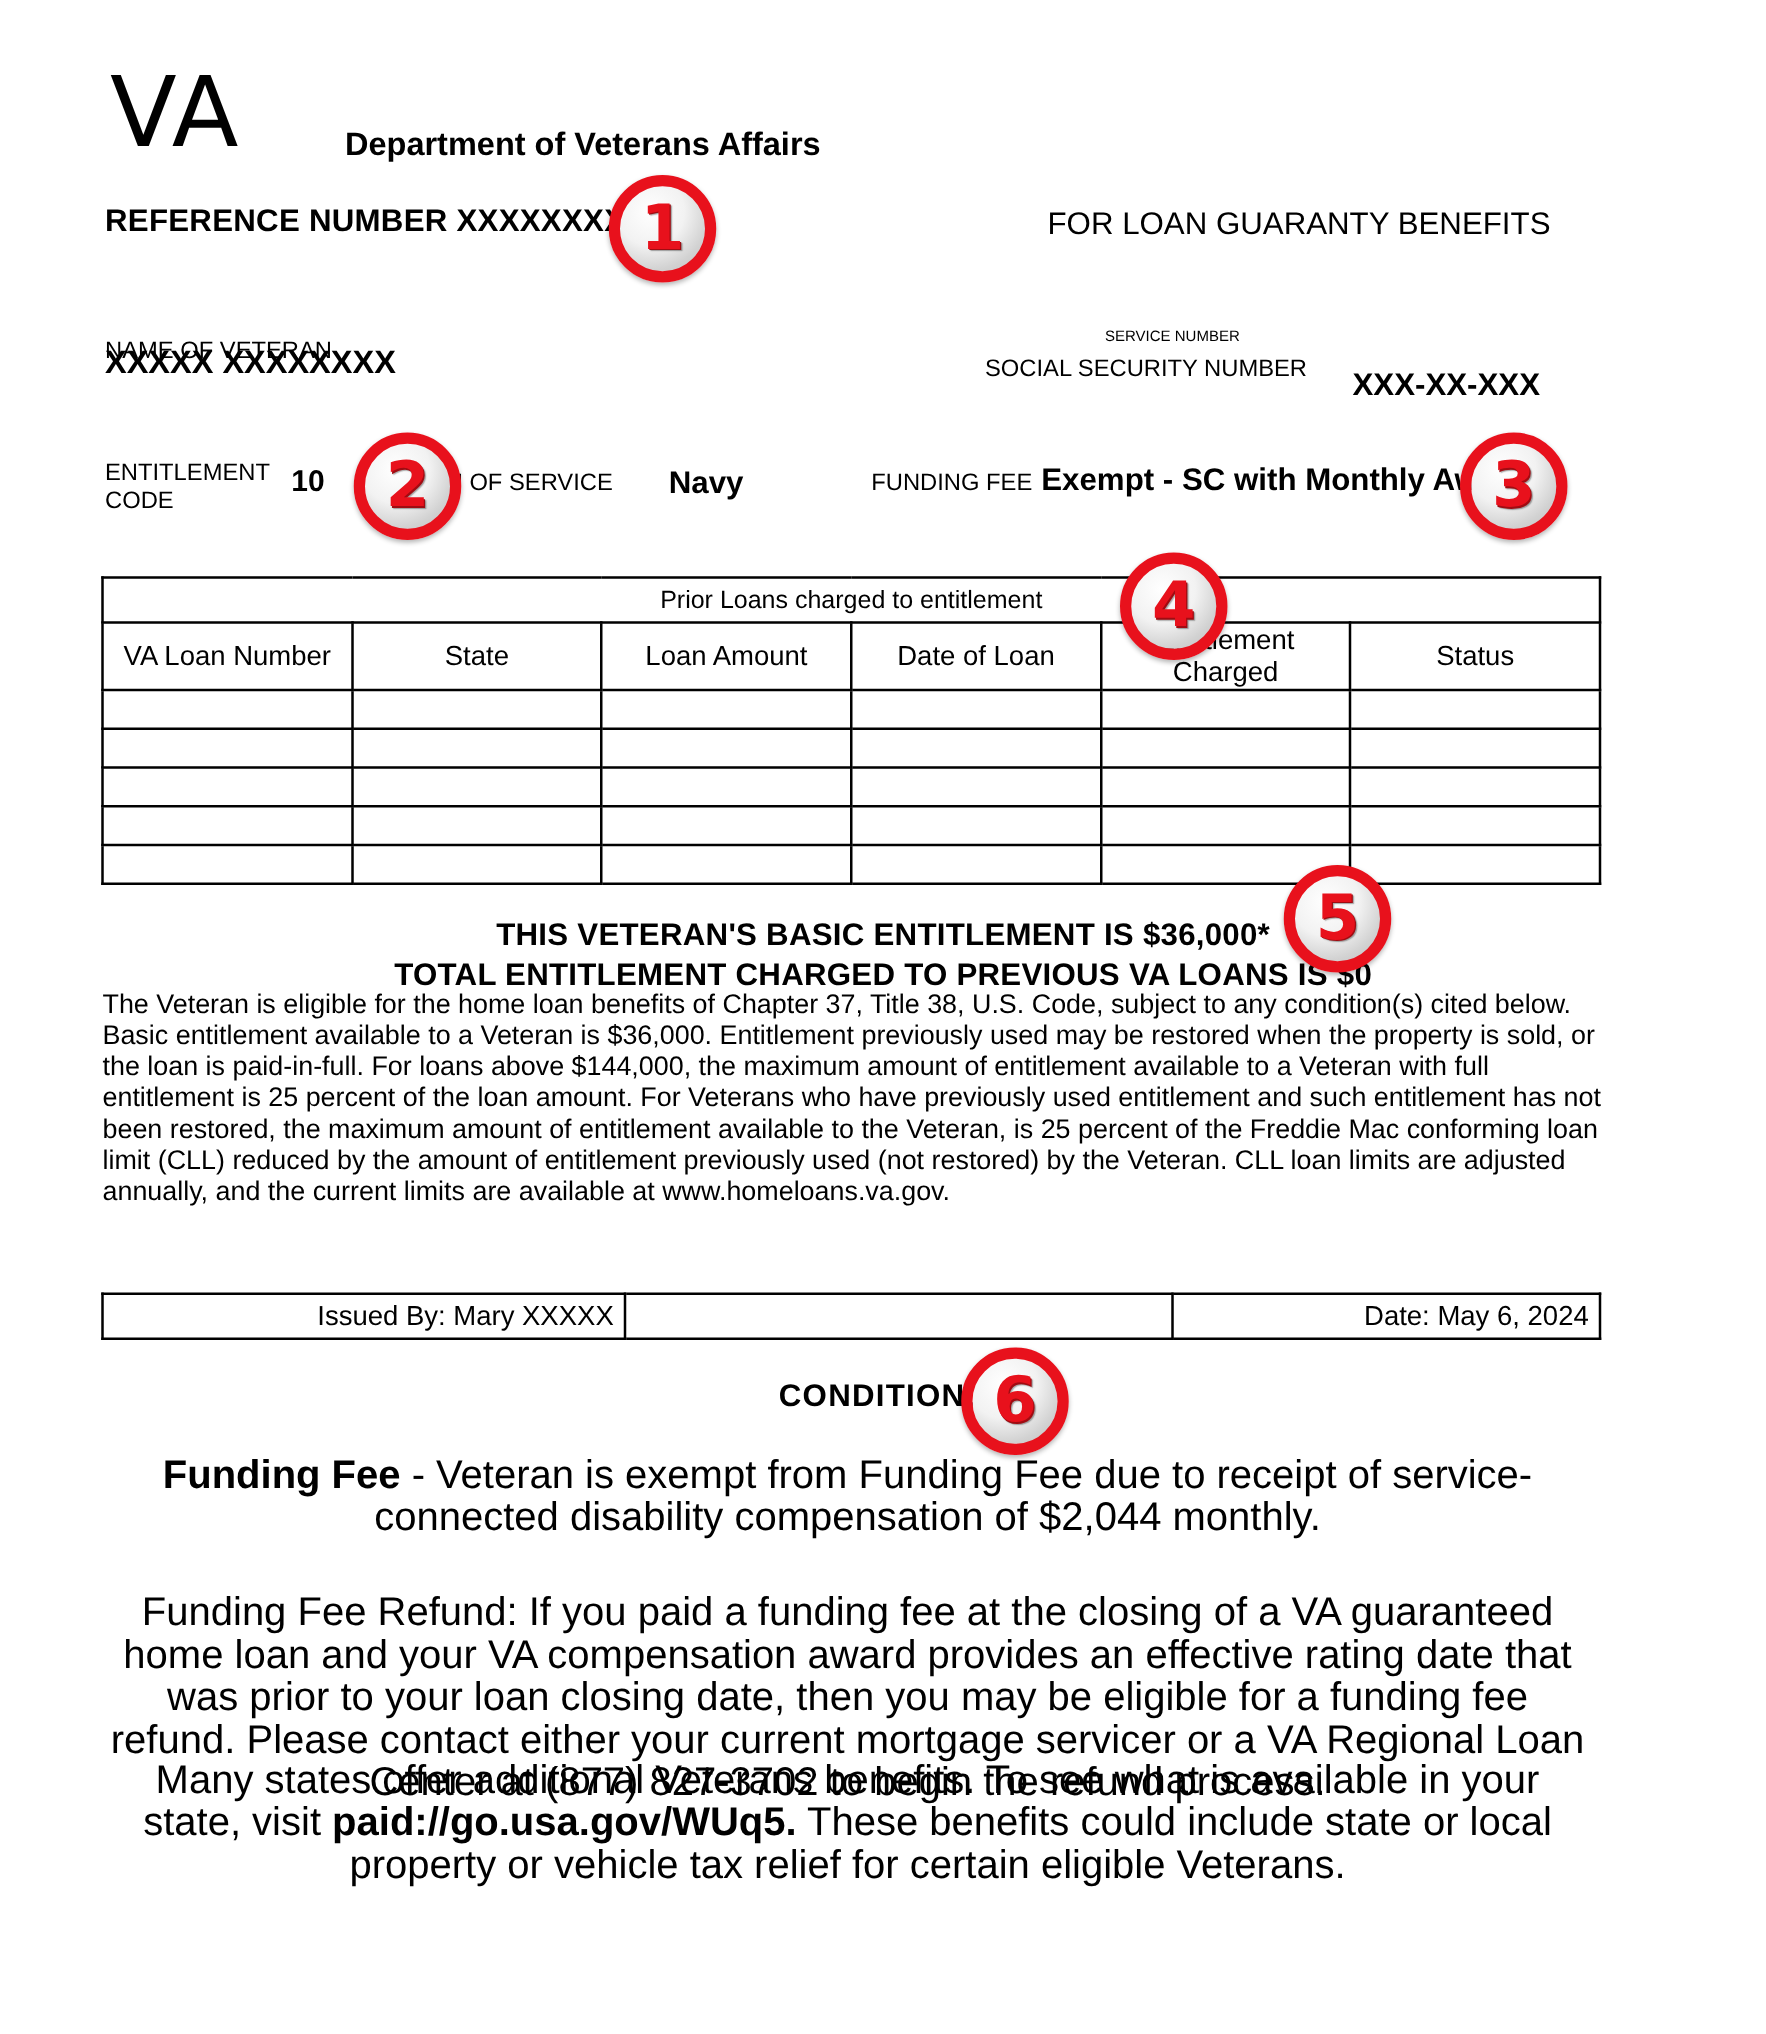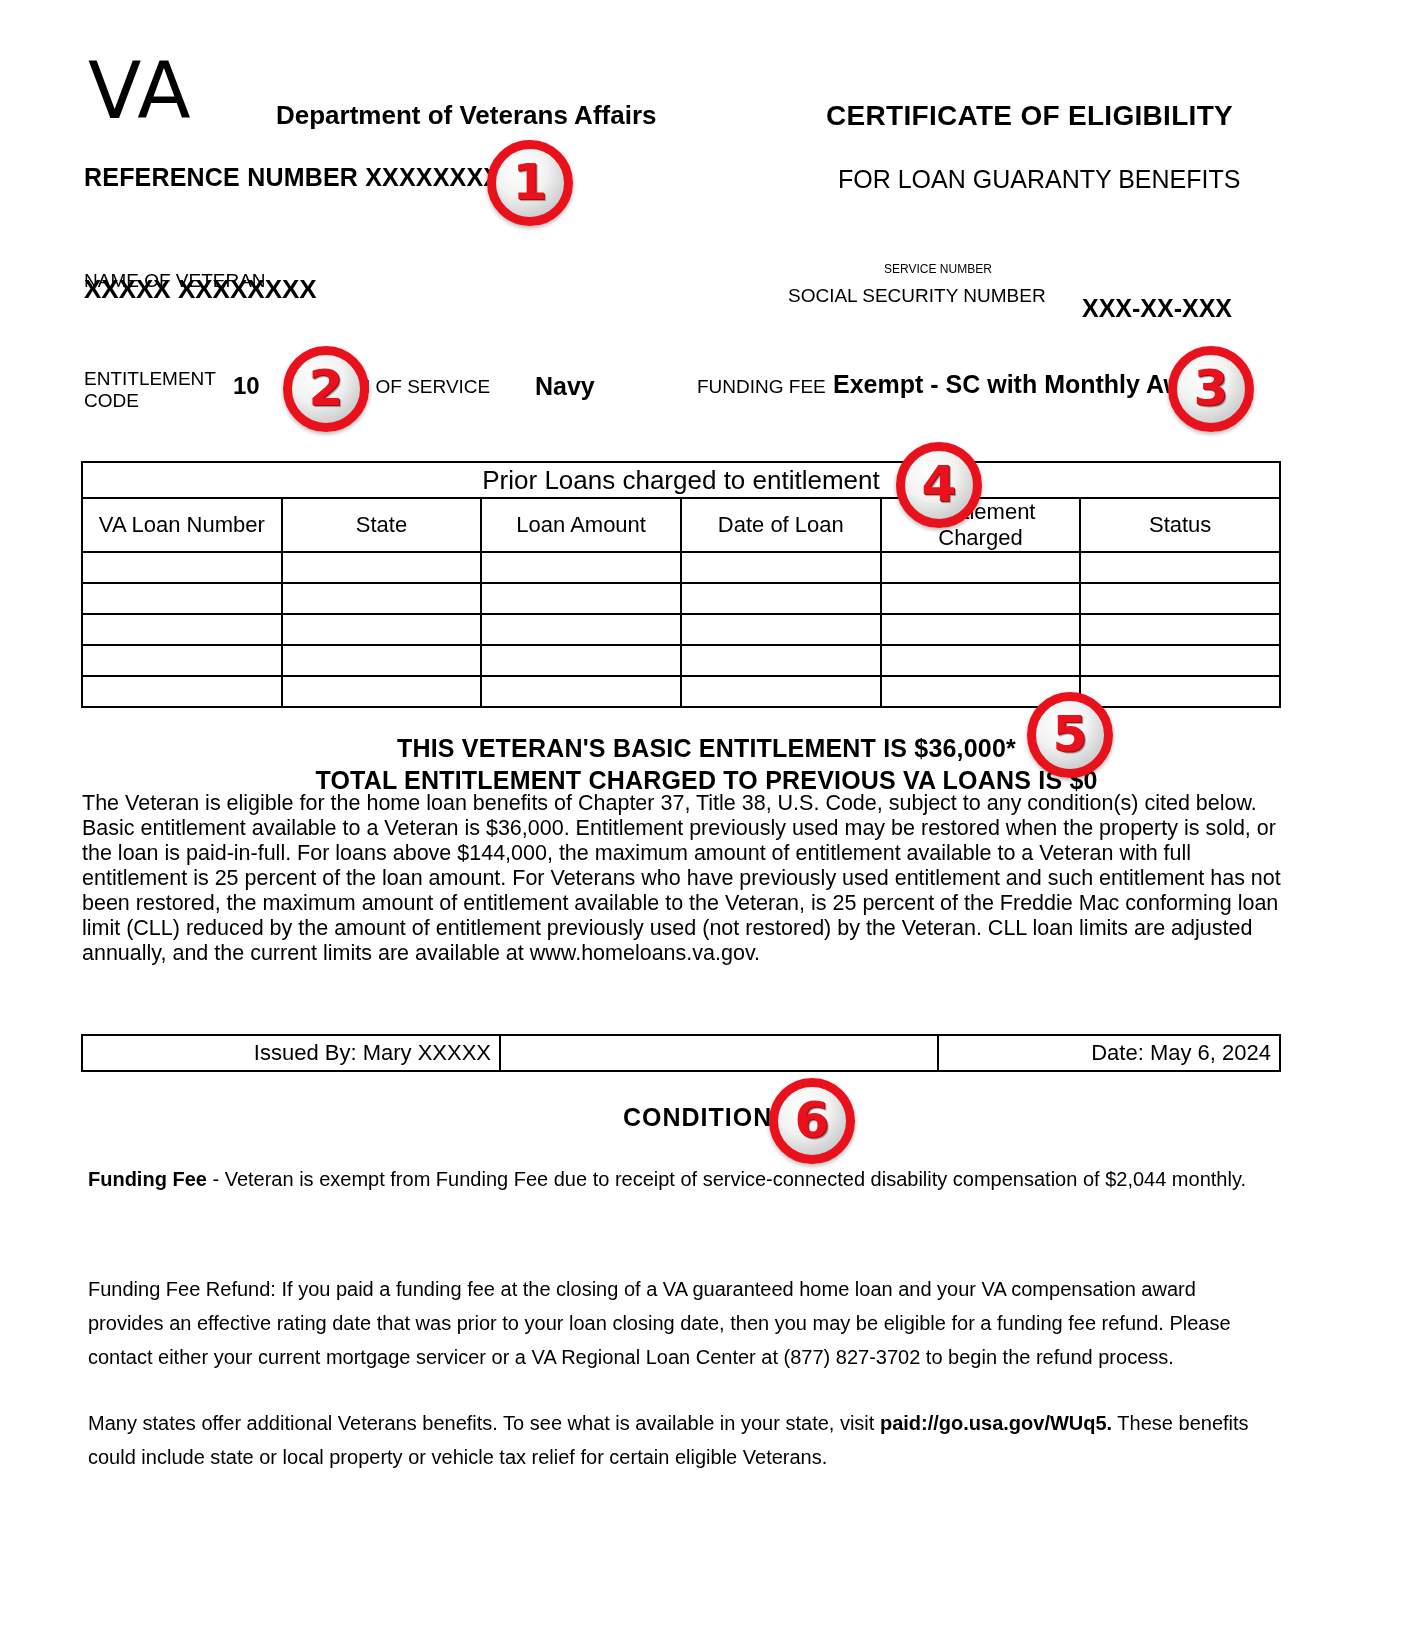"CERTIFICATE OF ELIGIBILITY" div.coe-title { html: <div>CERTIFICATE OF ELIGIBILITY</div> -> none }
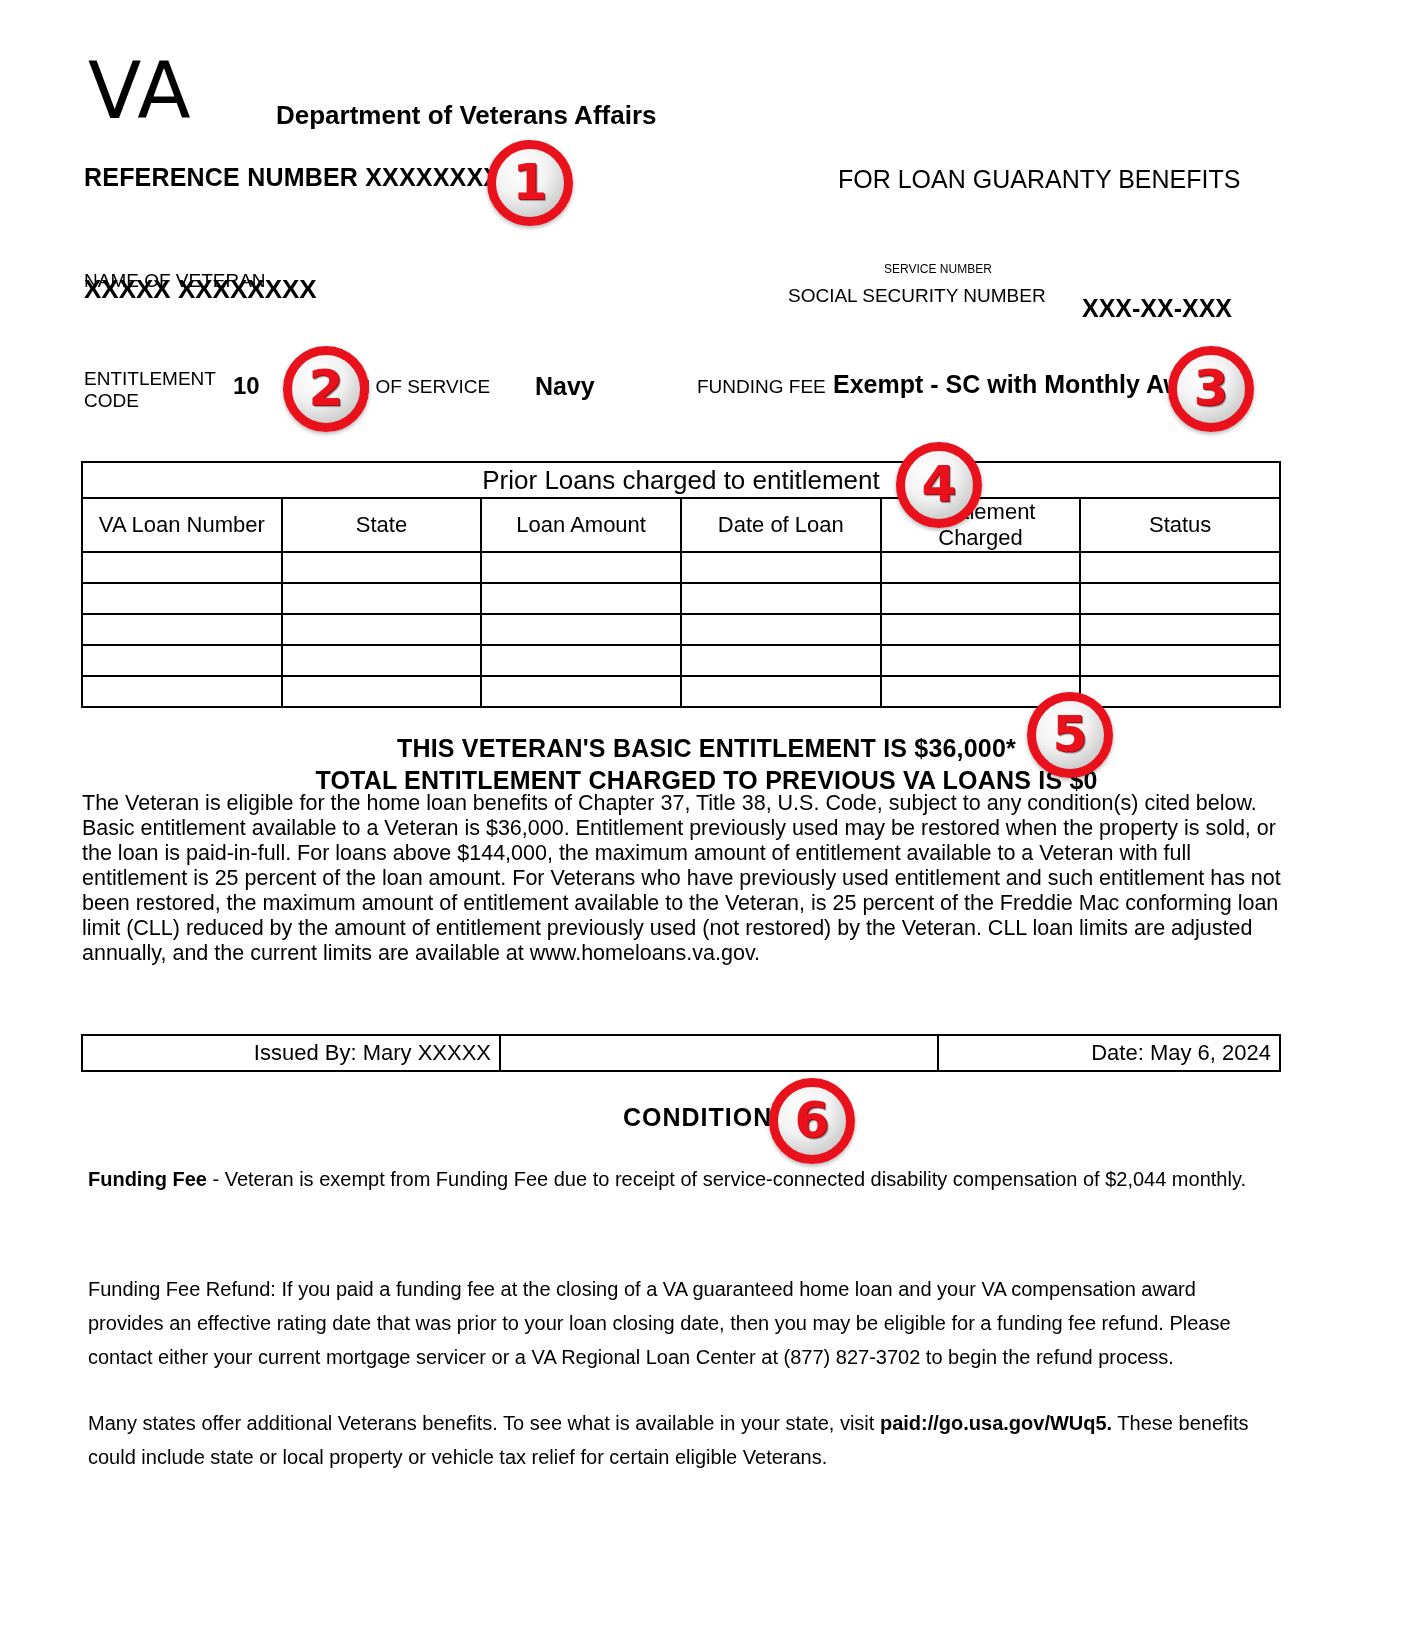"Prior Loans charged to entitlement" .loans-table .title-cell { font-size: 26px -> 20px }
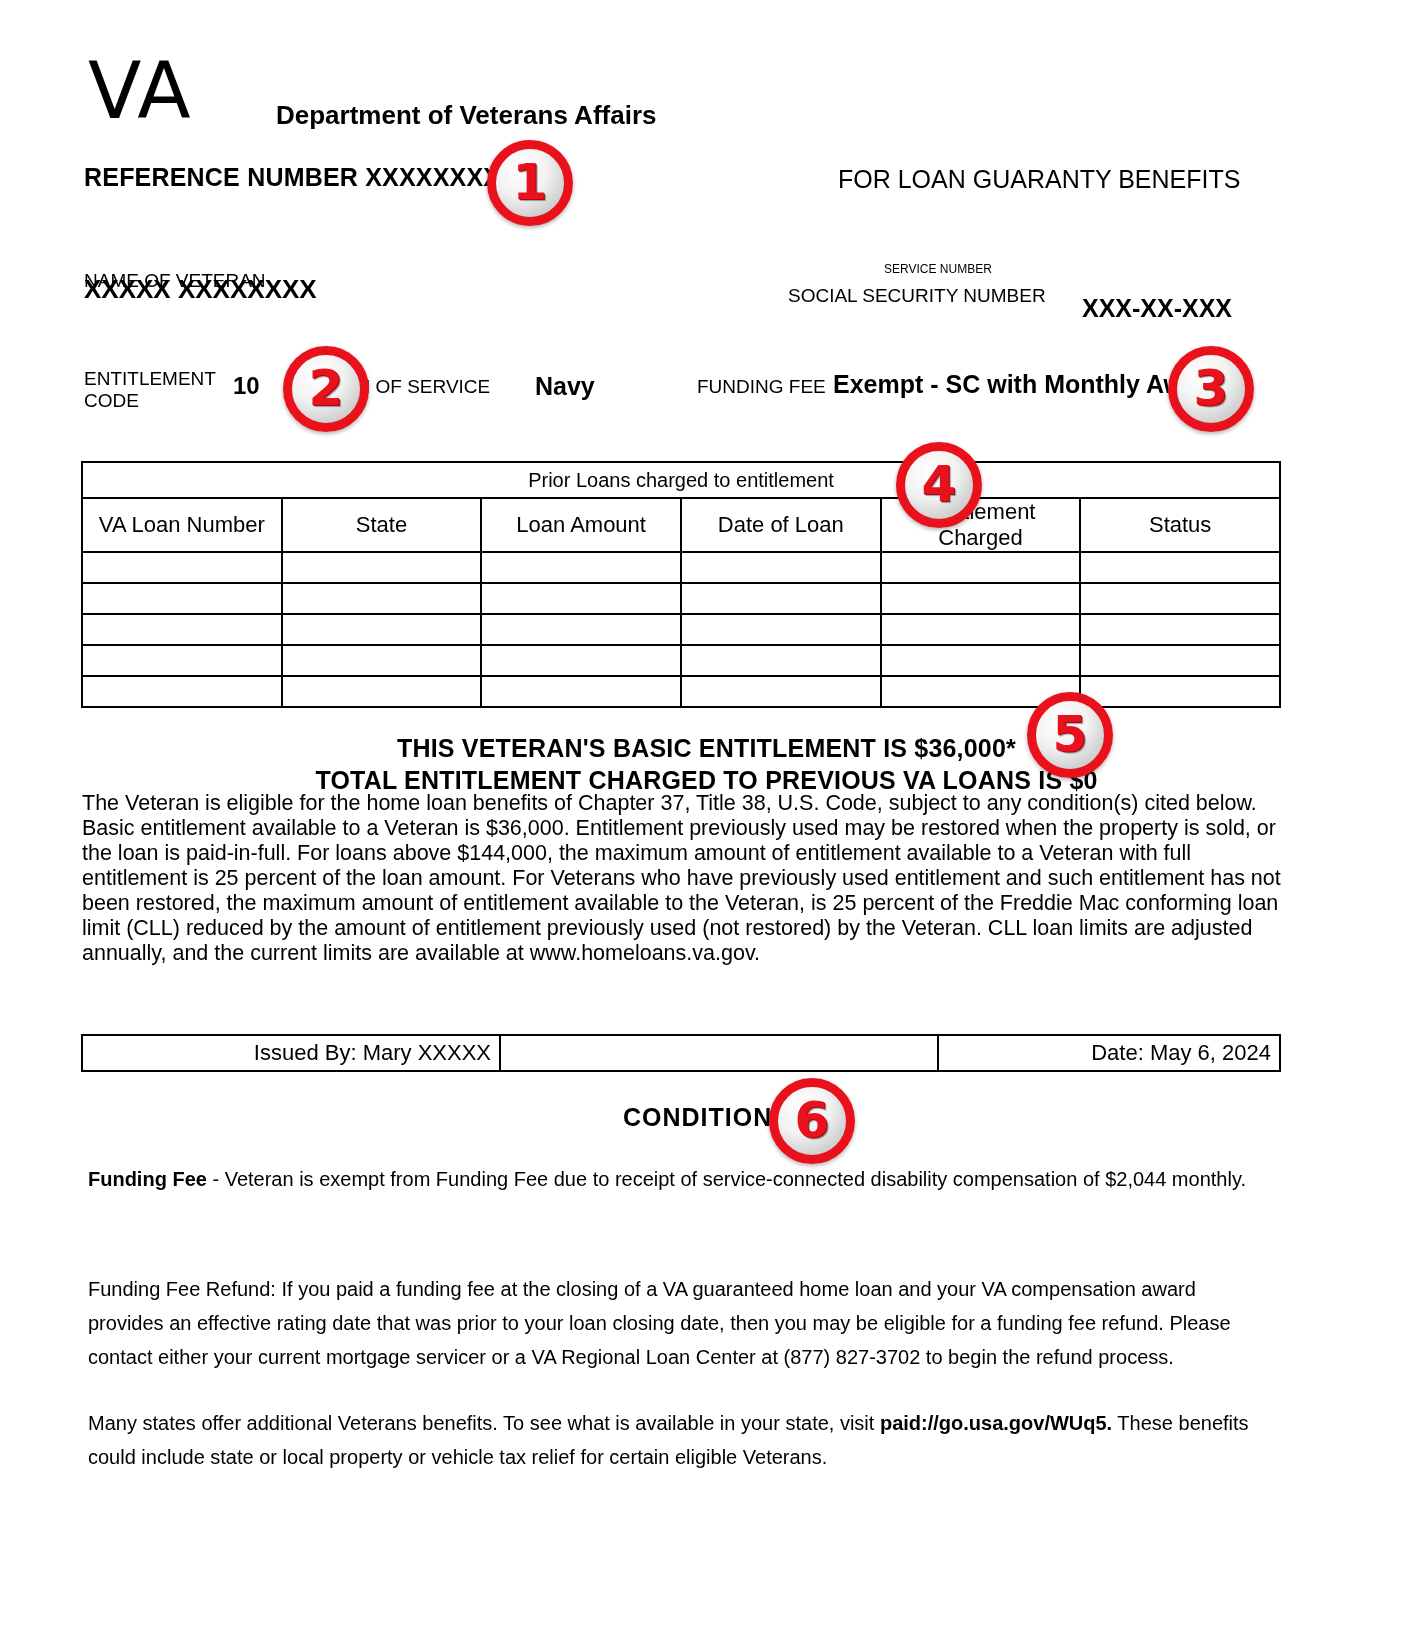"Funding Fee - Veteran is" .cond-block { font-size: 20px -> 32px; text-align: none -> center }
